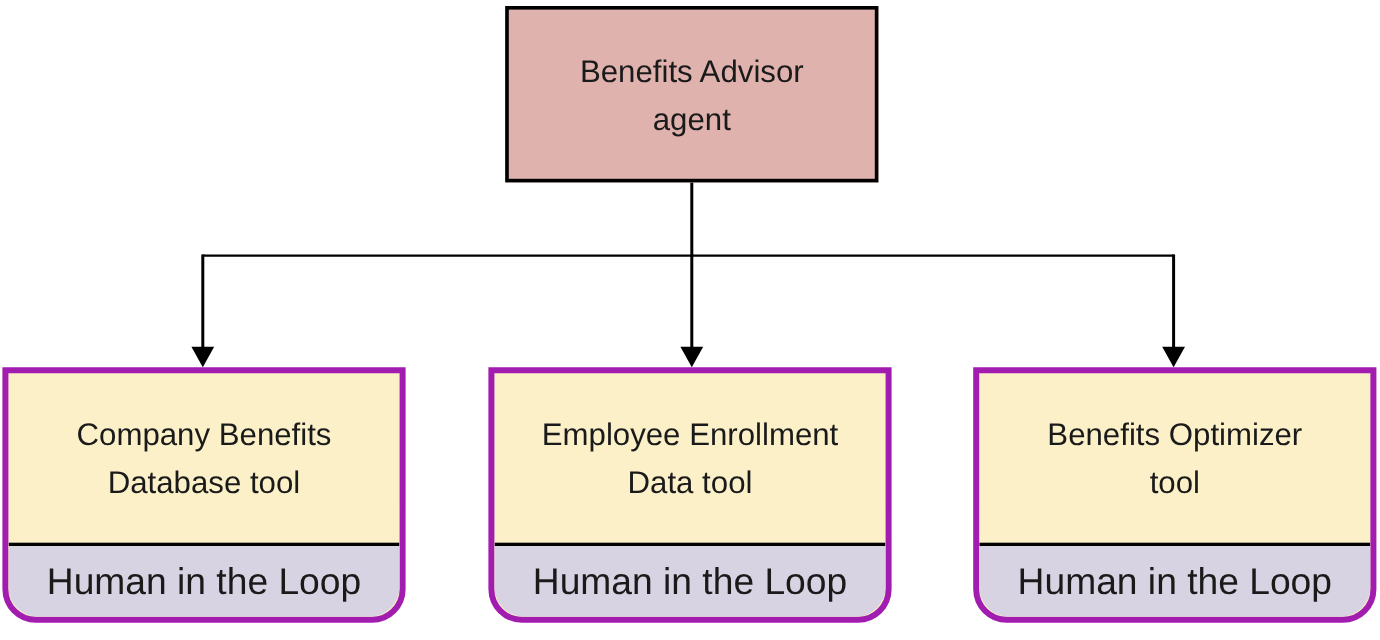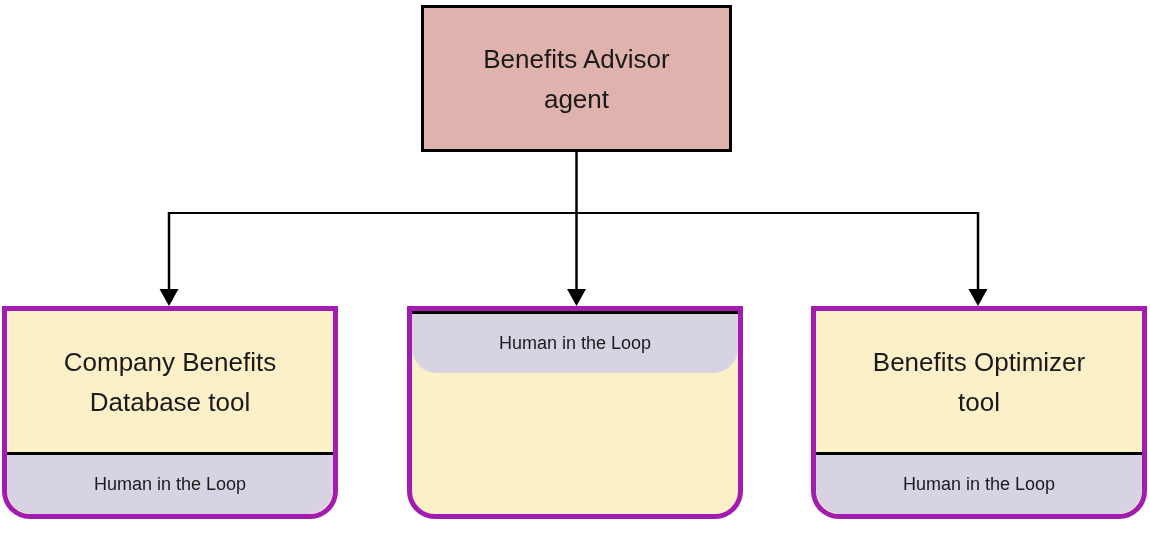"Employee Enrollment" div.tool-body { html: none -> <div>Employee Enrollment Data tool</div> }
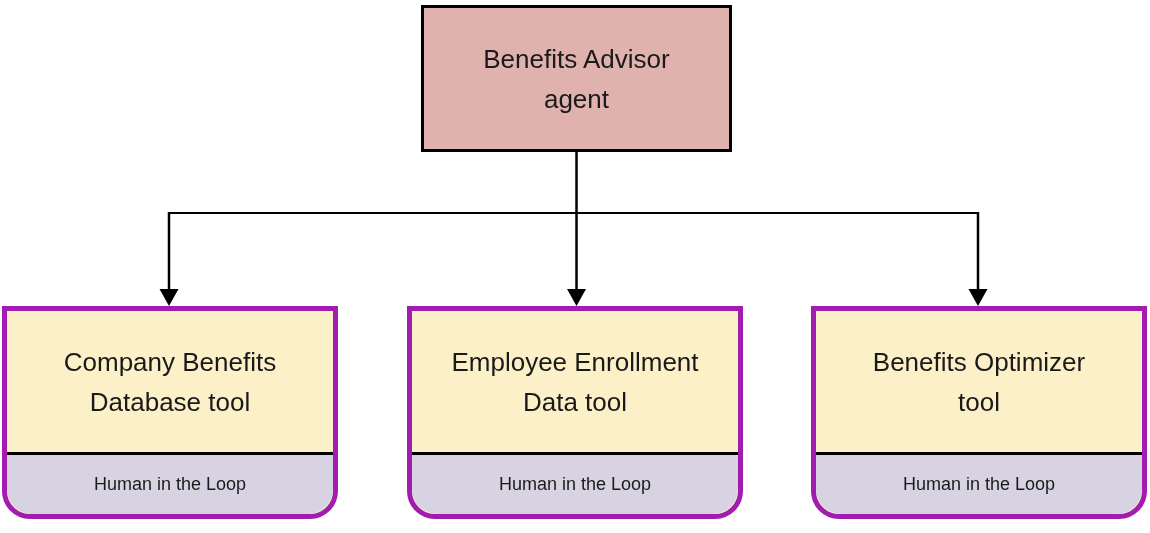"Human in the Loop" .tool-footer { font-size: 18px -> 31px }
